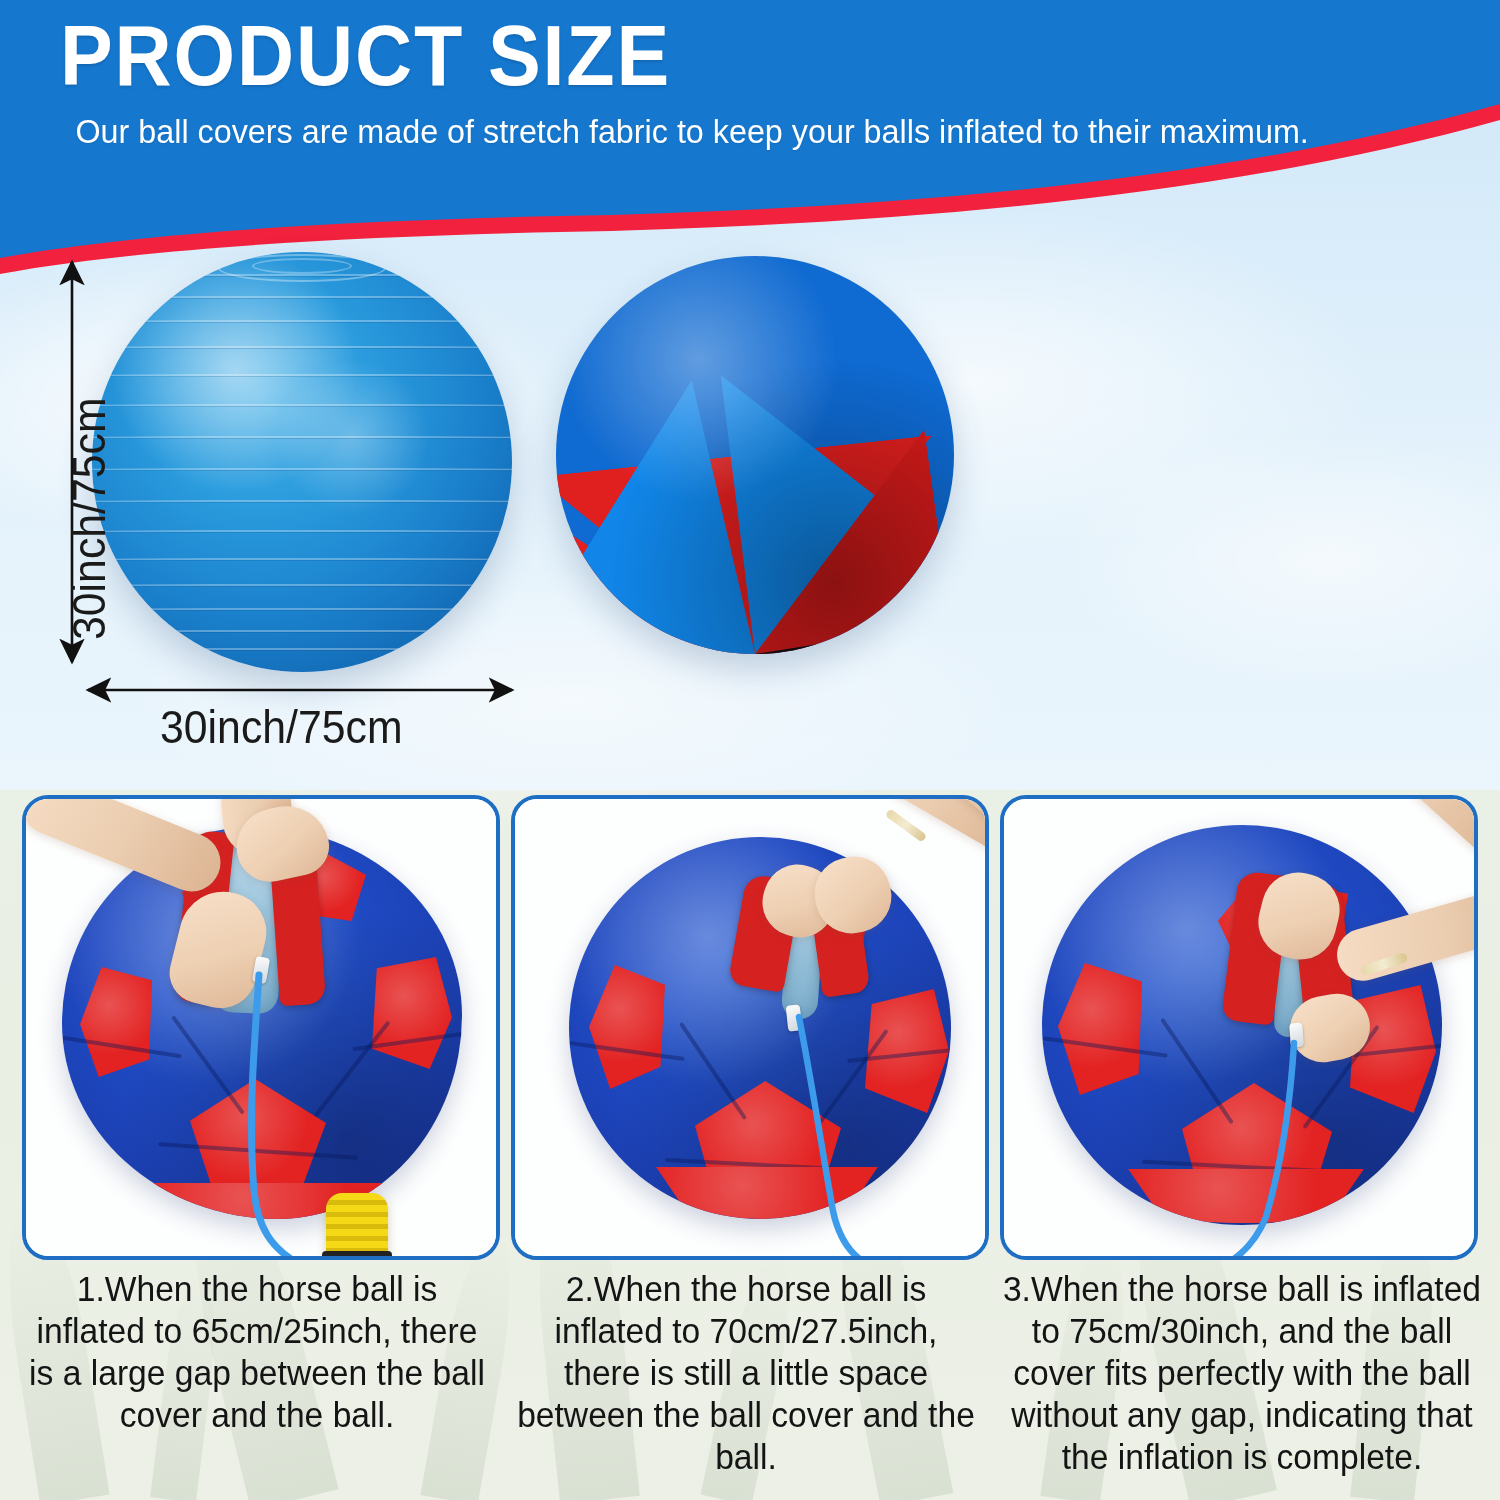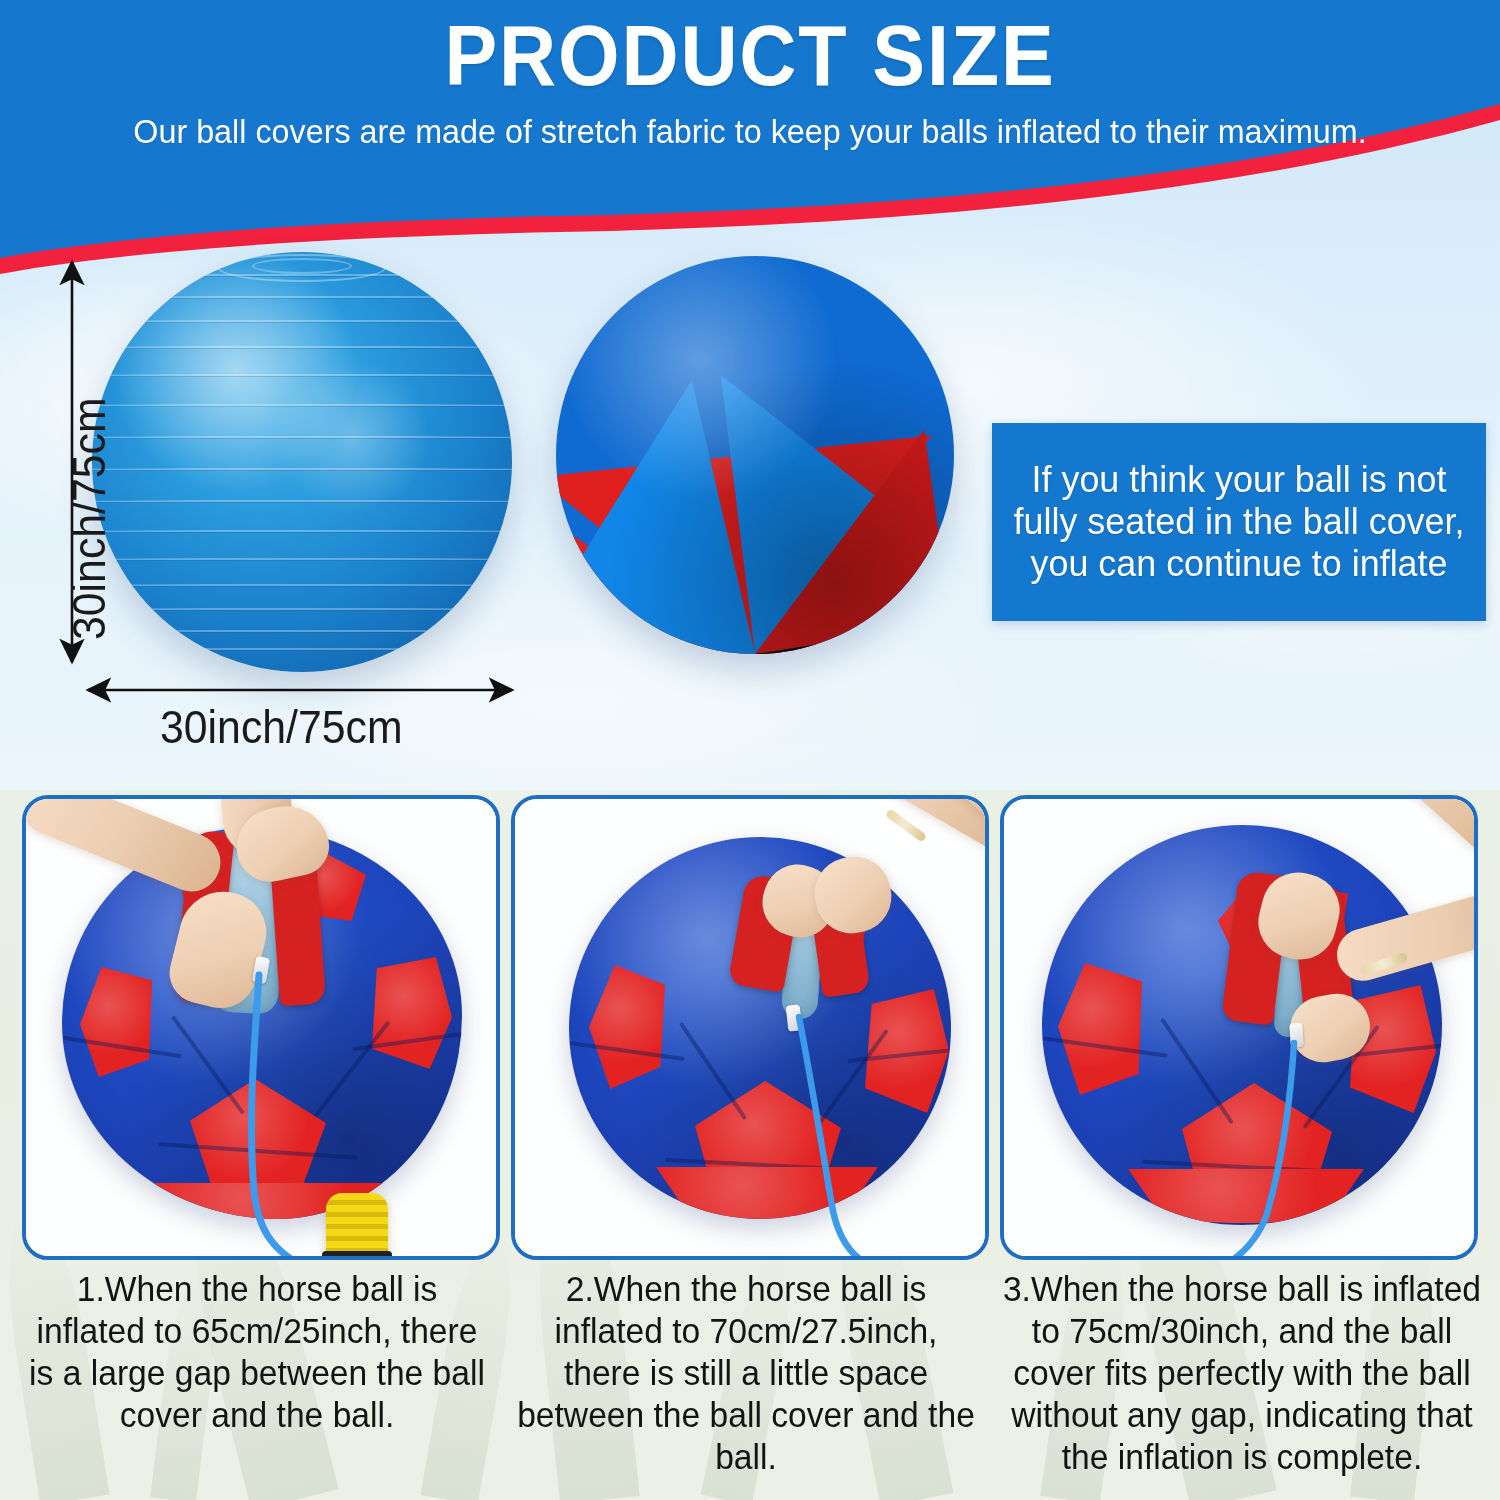"PRODUCT SIZE" .header-text { text-align: center -> left }
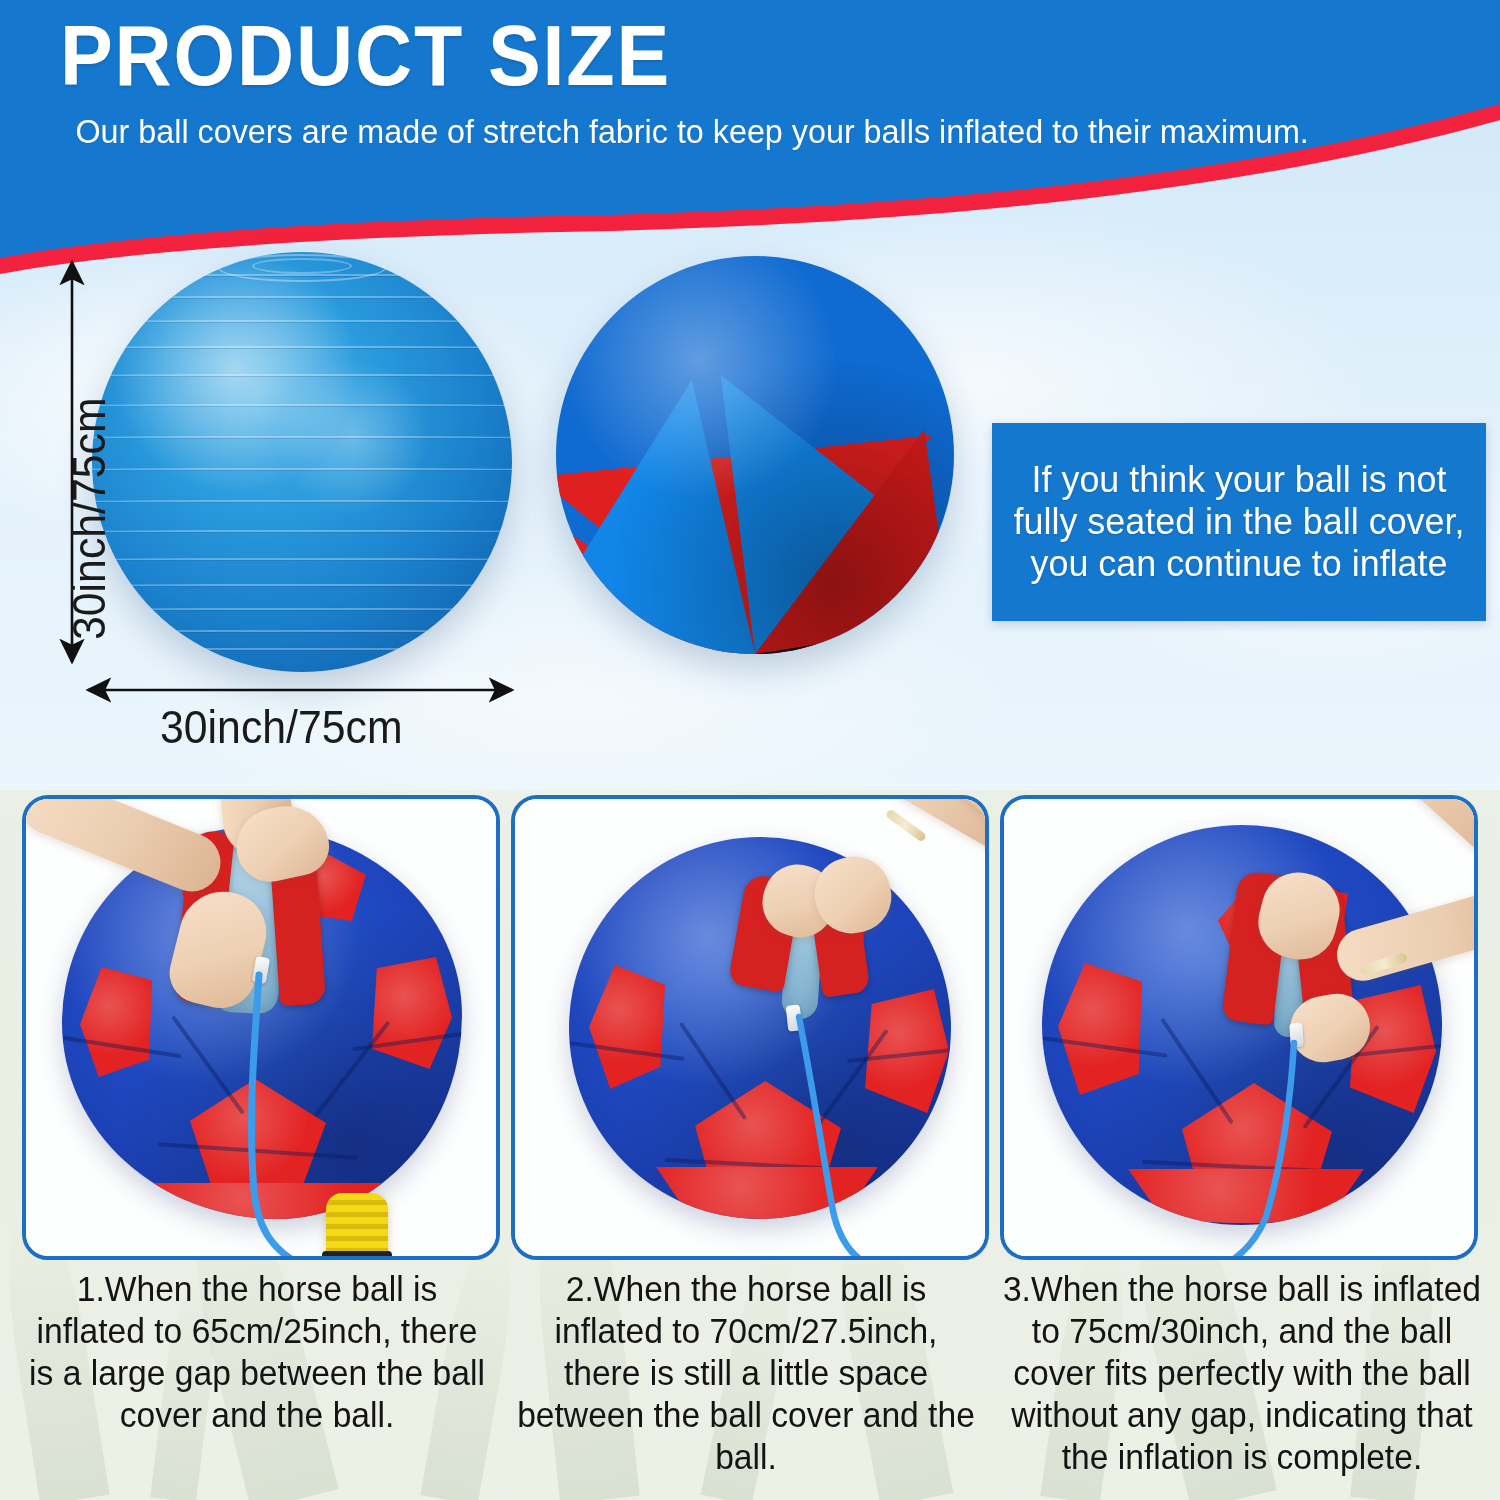"If you think your ball" div.callout { html: <div> <div>If you think your ball is not fully seated in the ball cover, you can continue to inflate</div> </div> -> none }
